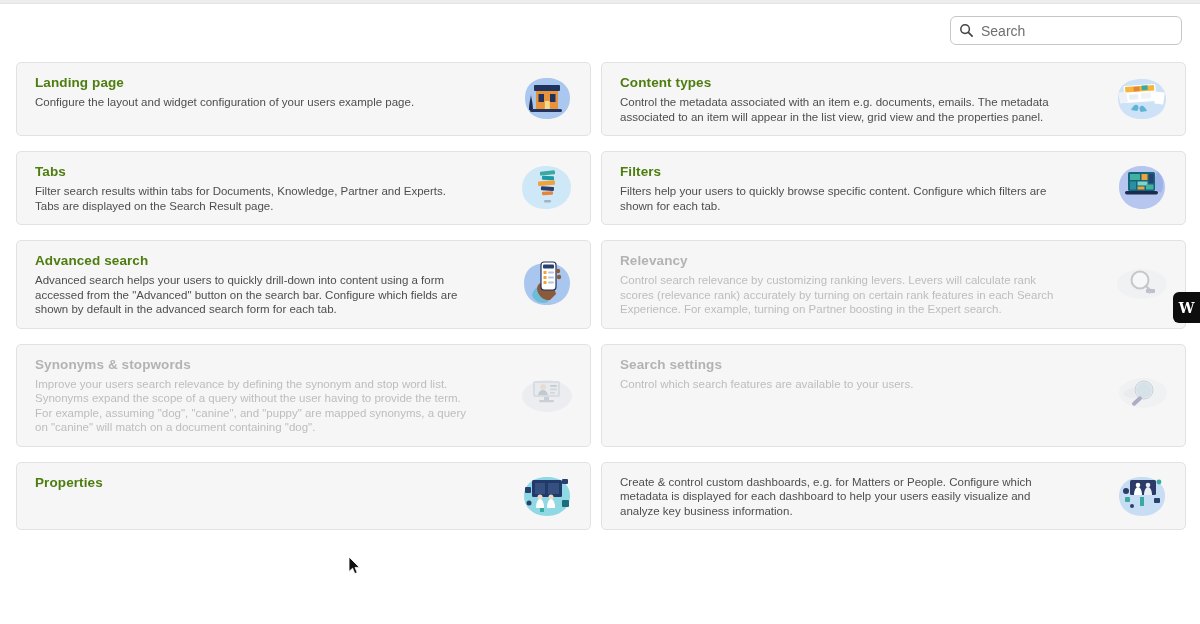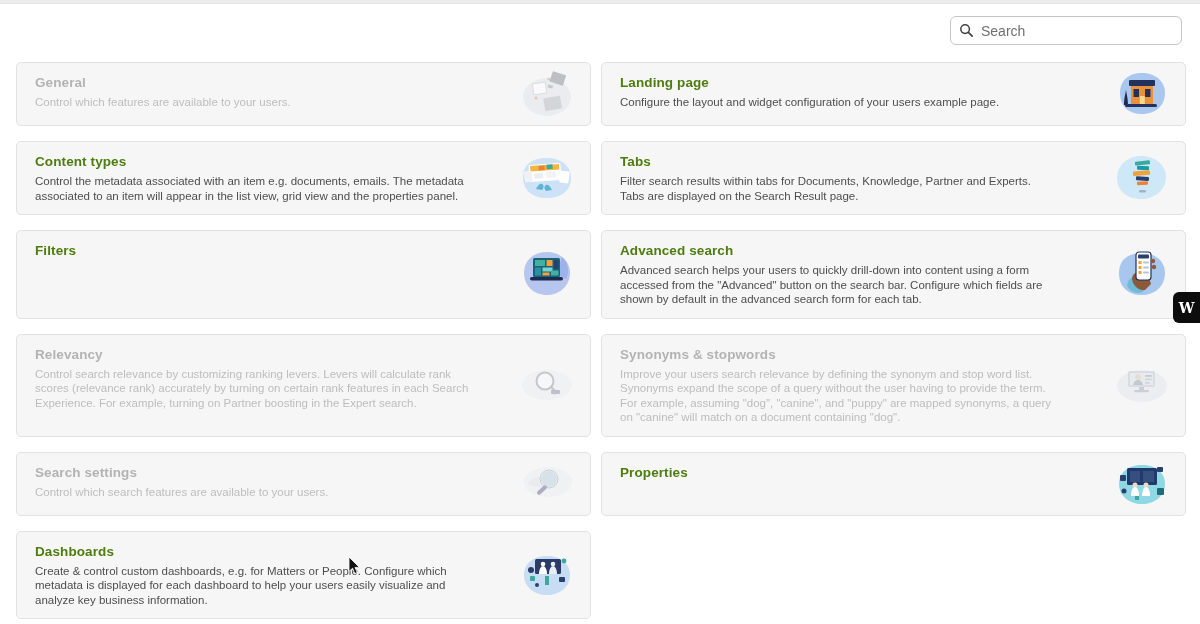"General" div.card { html: <div> <div>General</div> <div>Control which features are available to your users.</div> <span> <svg> <ellipse></ellipse> <rect></rect> <rect></rect> <rect></rect> <circle></circle> <circle></circle> <rect></rect> </svg> </span> </div> -> none }
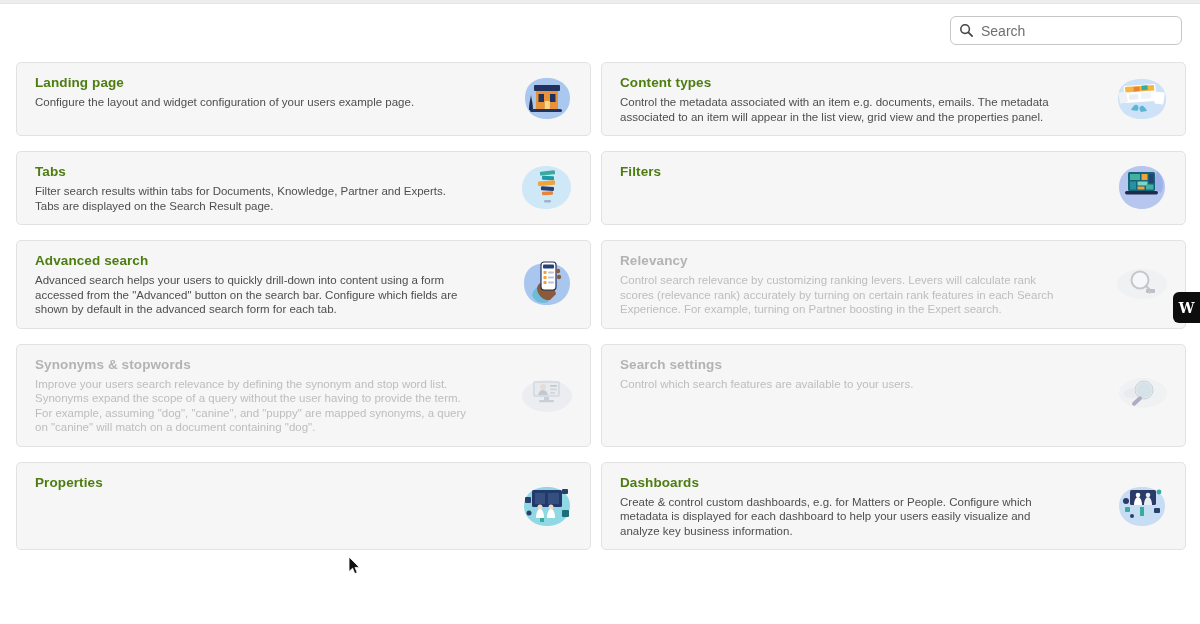"Filters help your users to" div.card-desc { html: none -> <div>Filters help your users to quickly browse specific content. Configure which filters are shown for each tab.</div> }
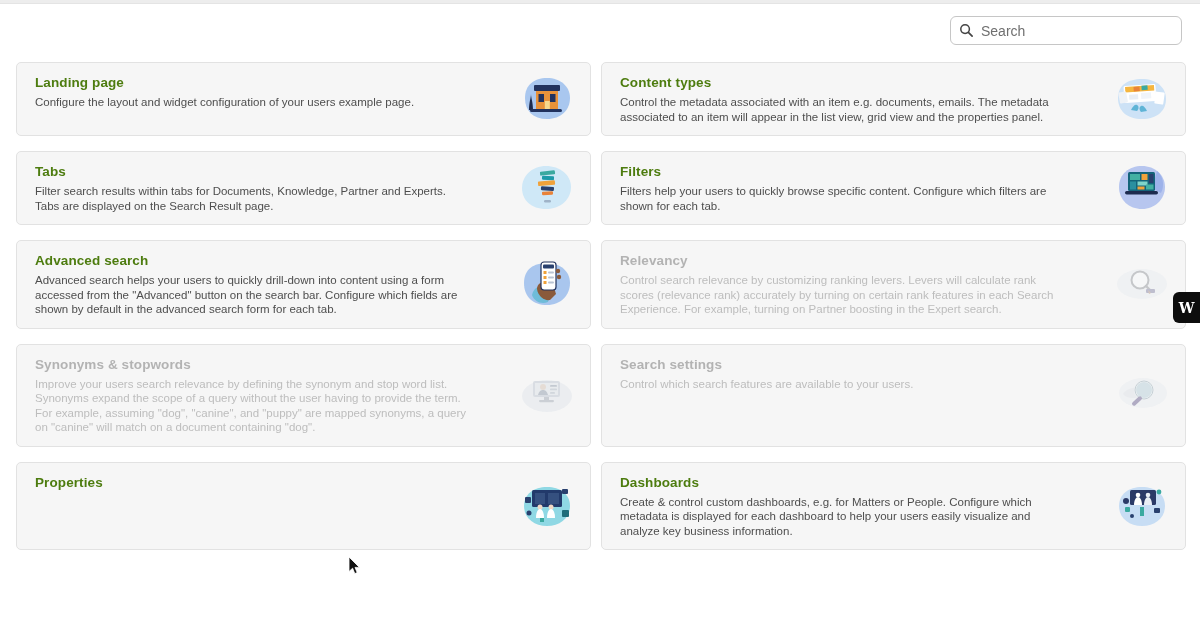"Dashboards" div.card-title { html: <div>Dashboards</div> -> none }
